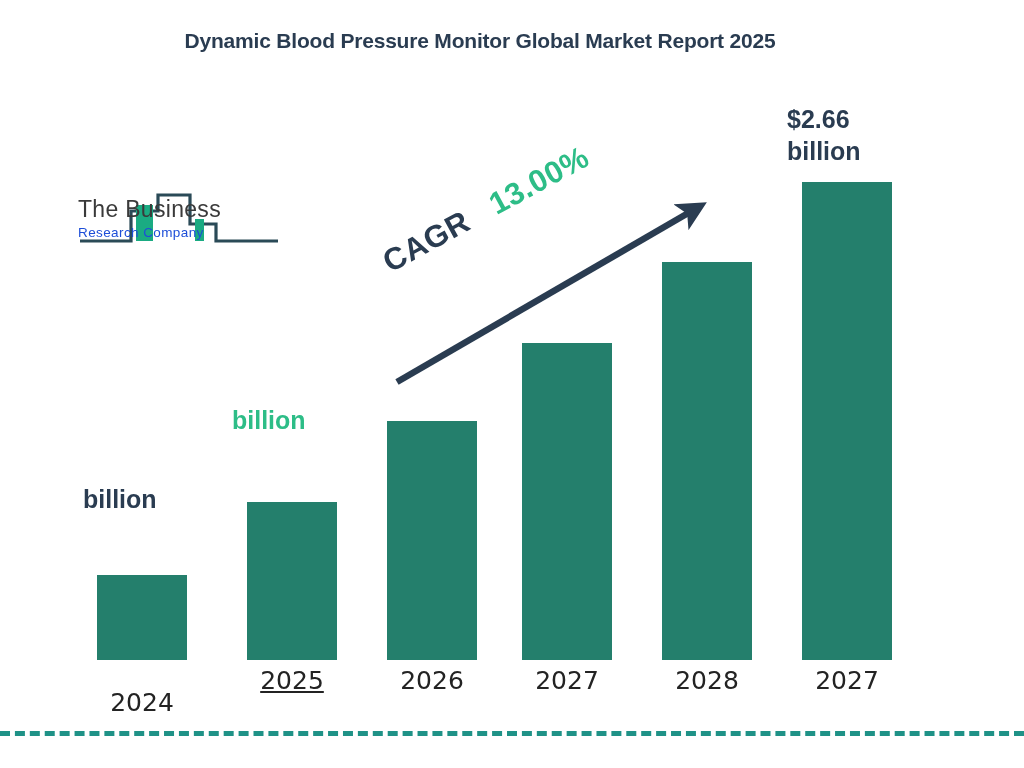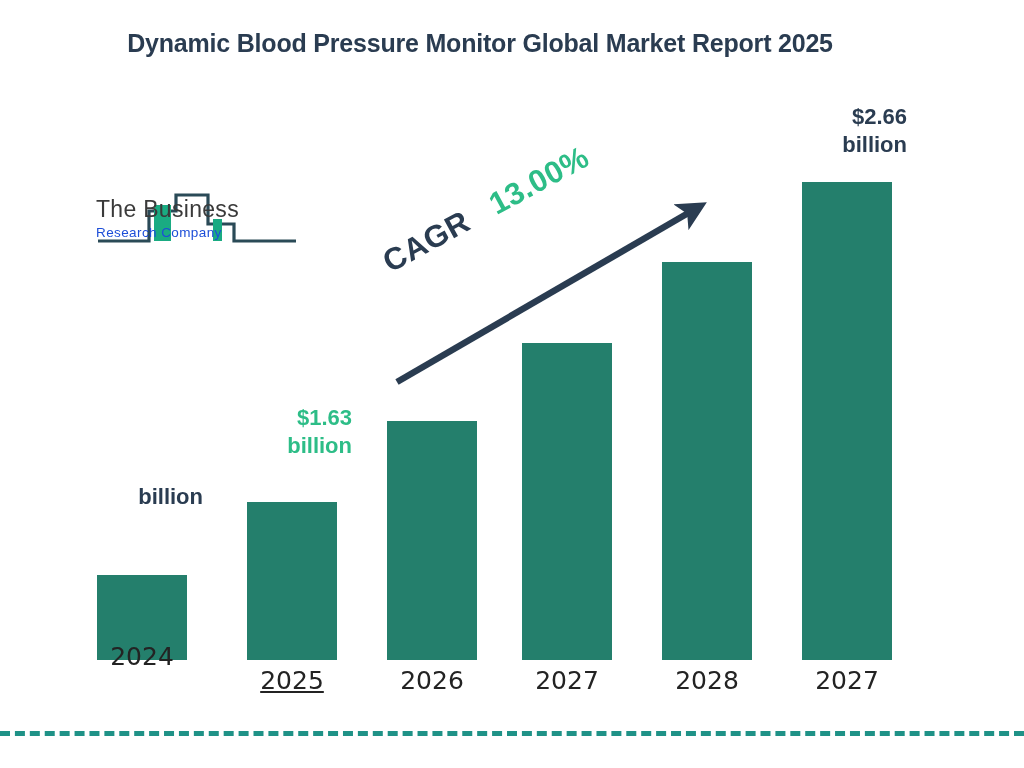"Dynamic Blood Pressure Monitor Global" .chart-title { font-size: 25px -> 21px }
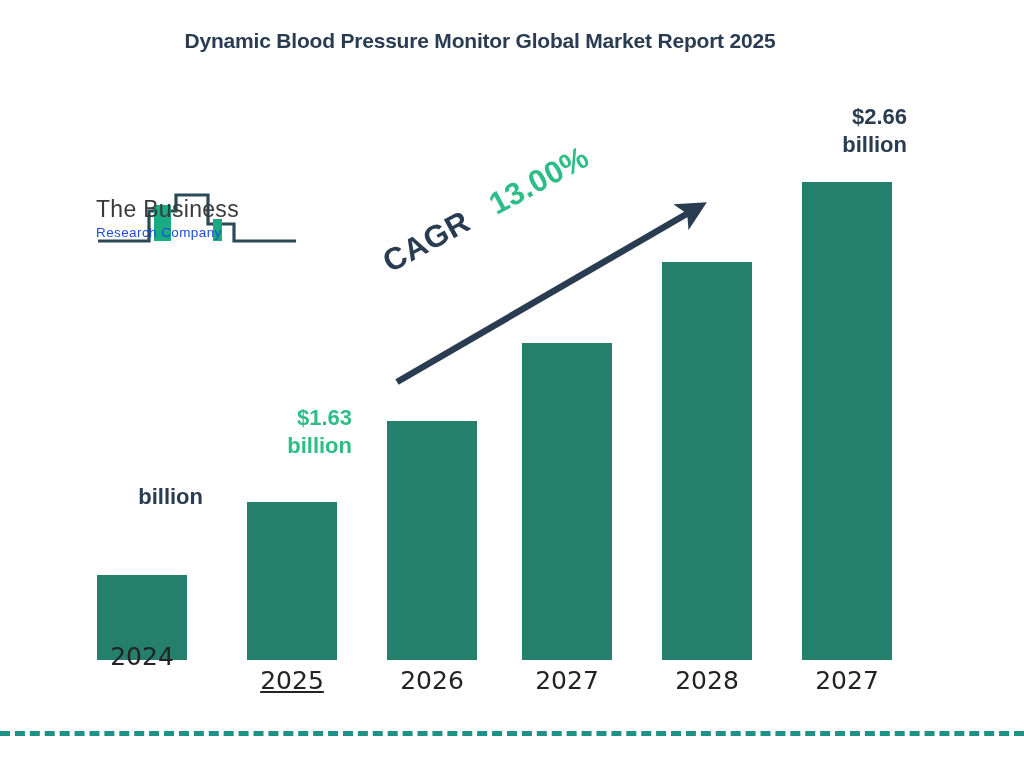"$2.66" .value-label { font-size: 22px -> 25px; text-align: right -> left }
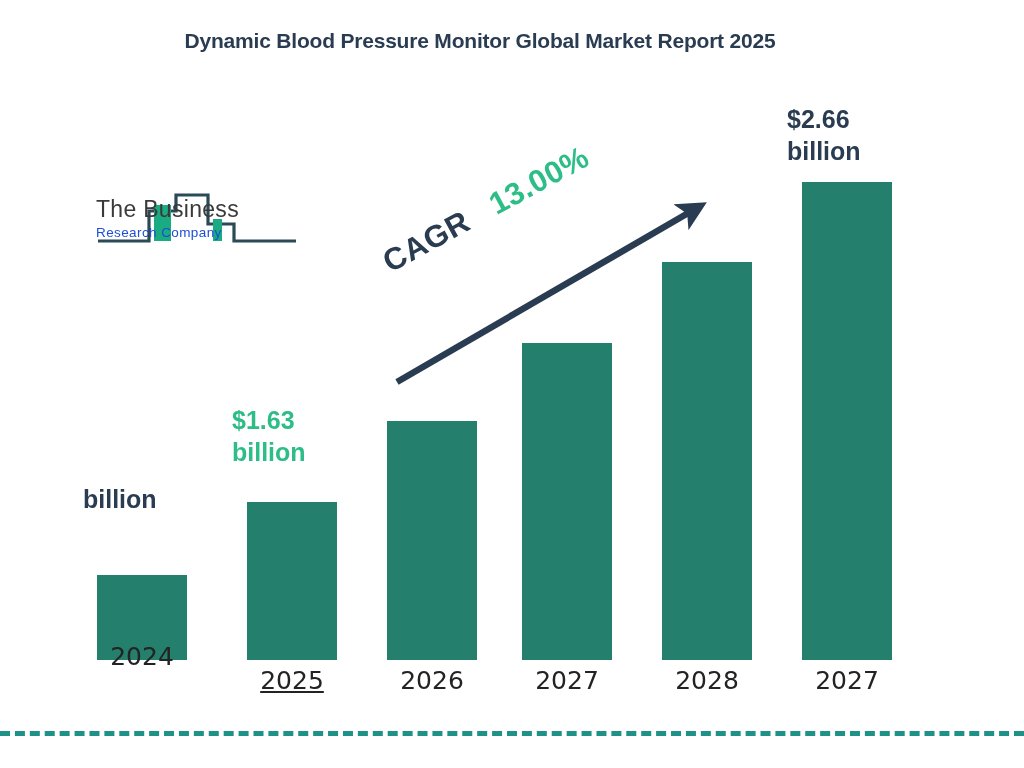"The Business" .logo { margin-left: 18px -> none }
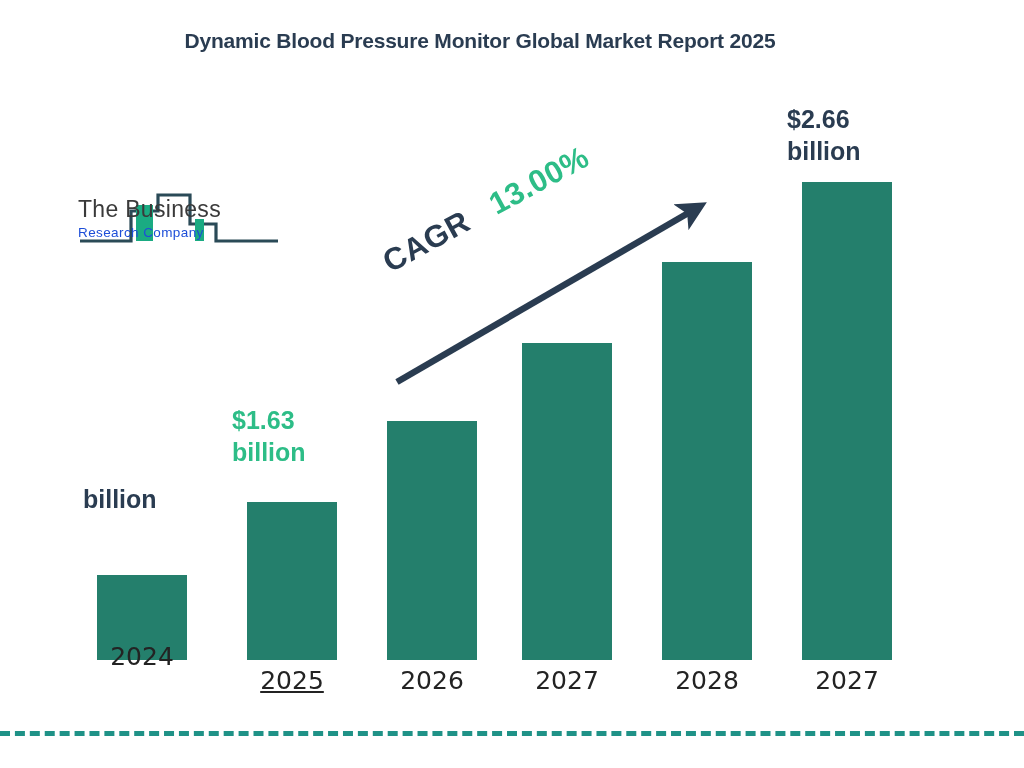"$1.63" div { html: <div>$1.63</div> -> none }
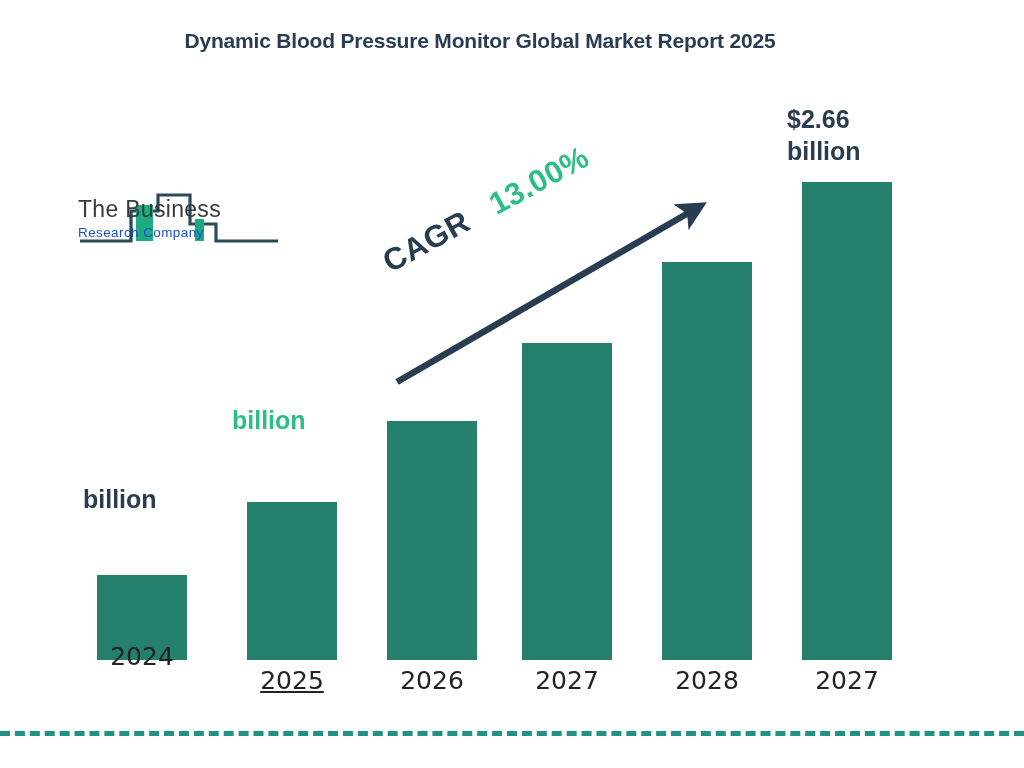"2024" div.tick-label { top: 642px -> 688px }
